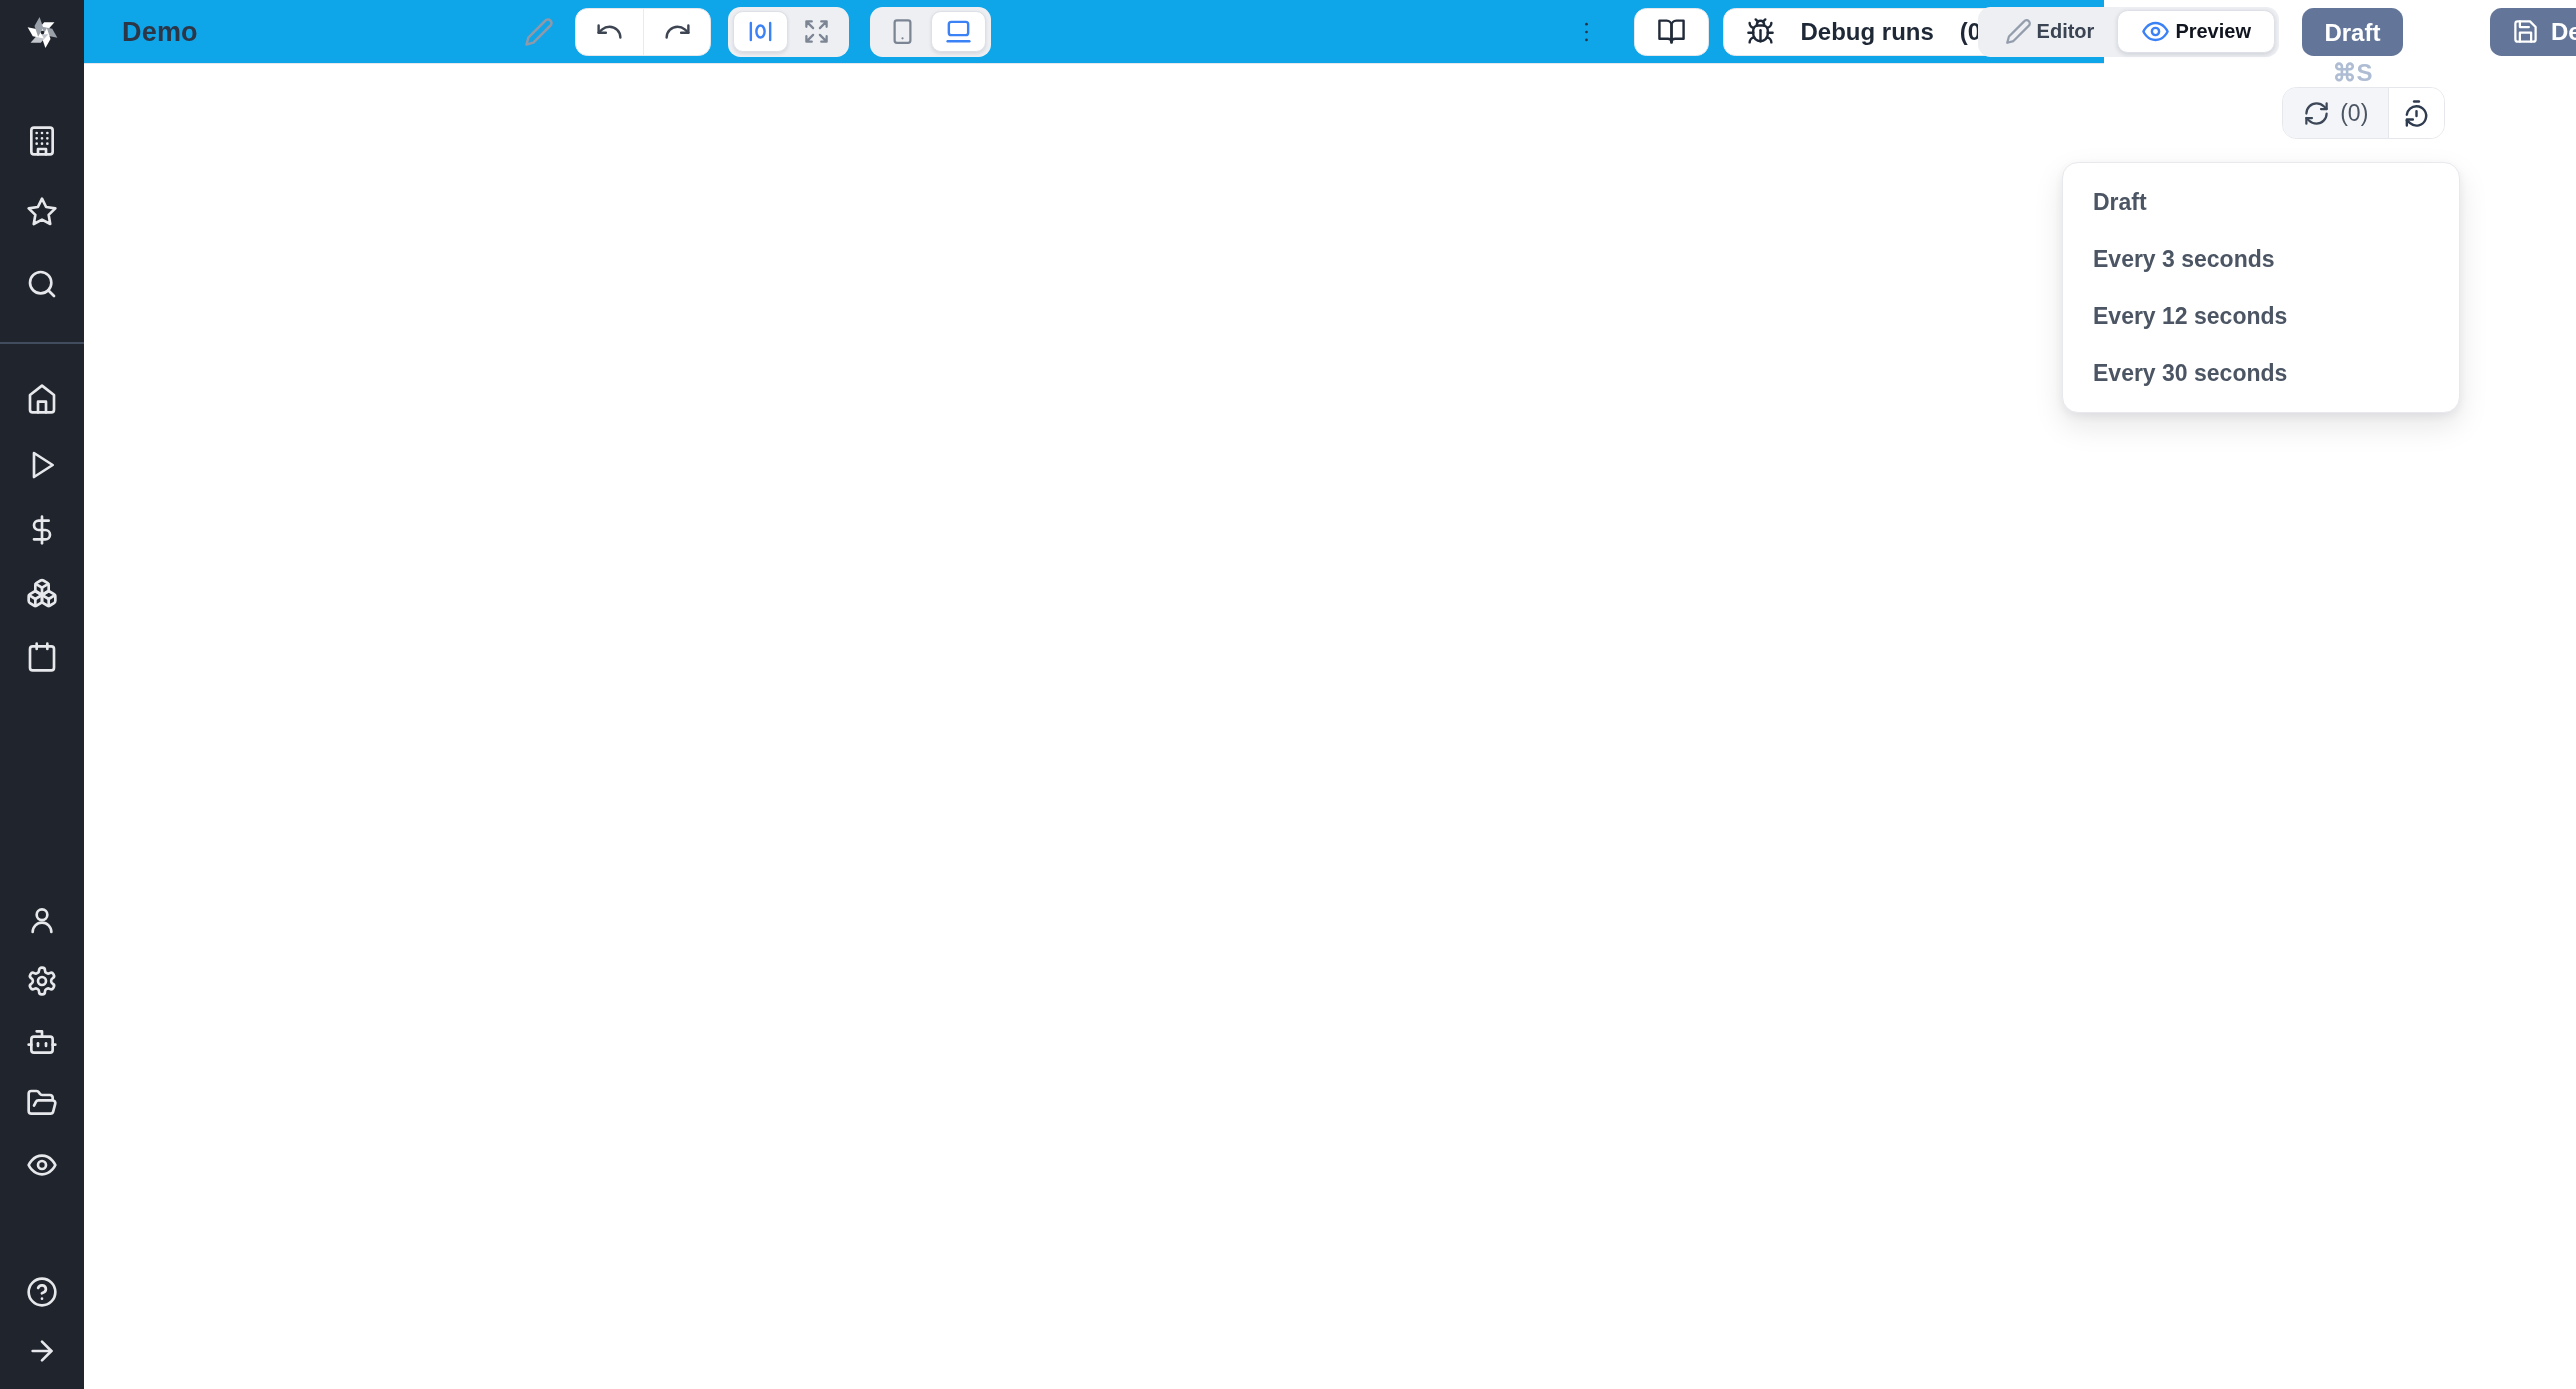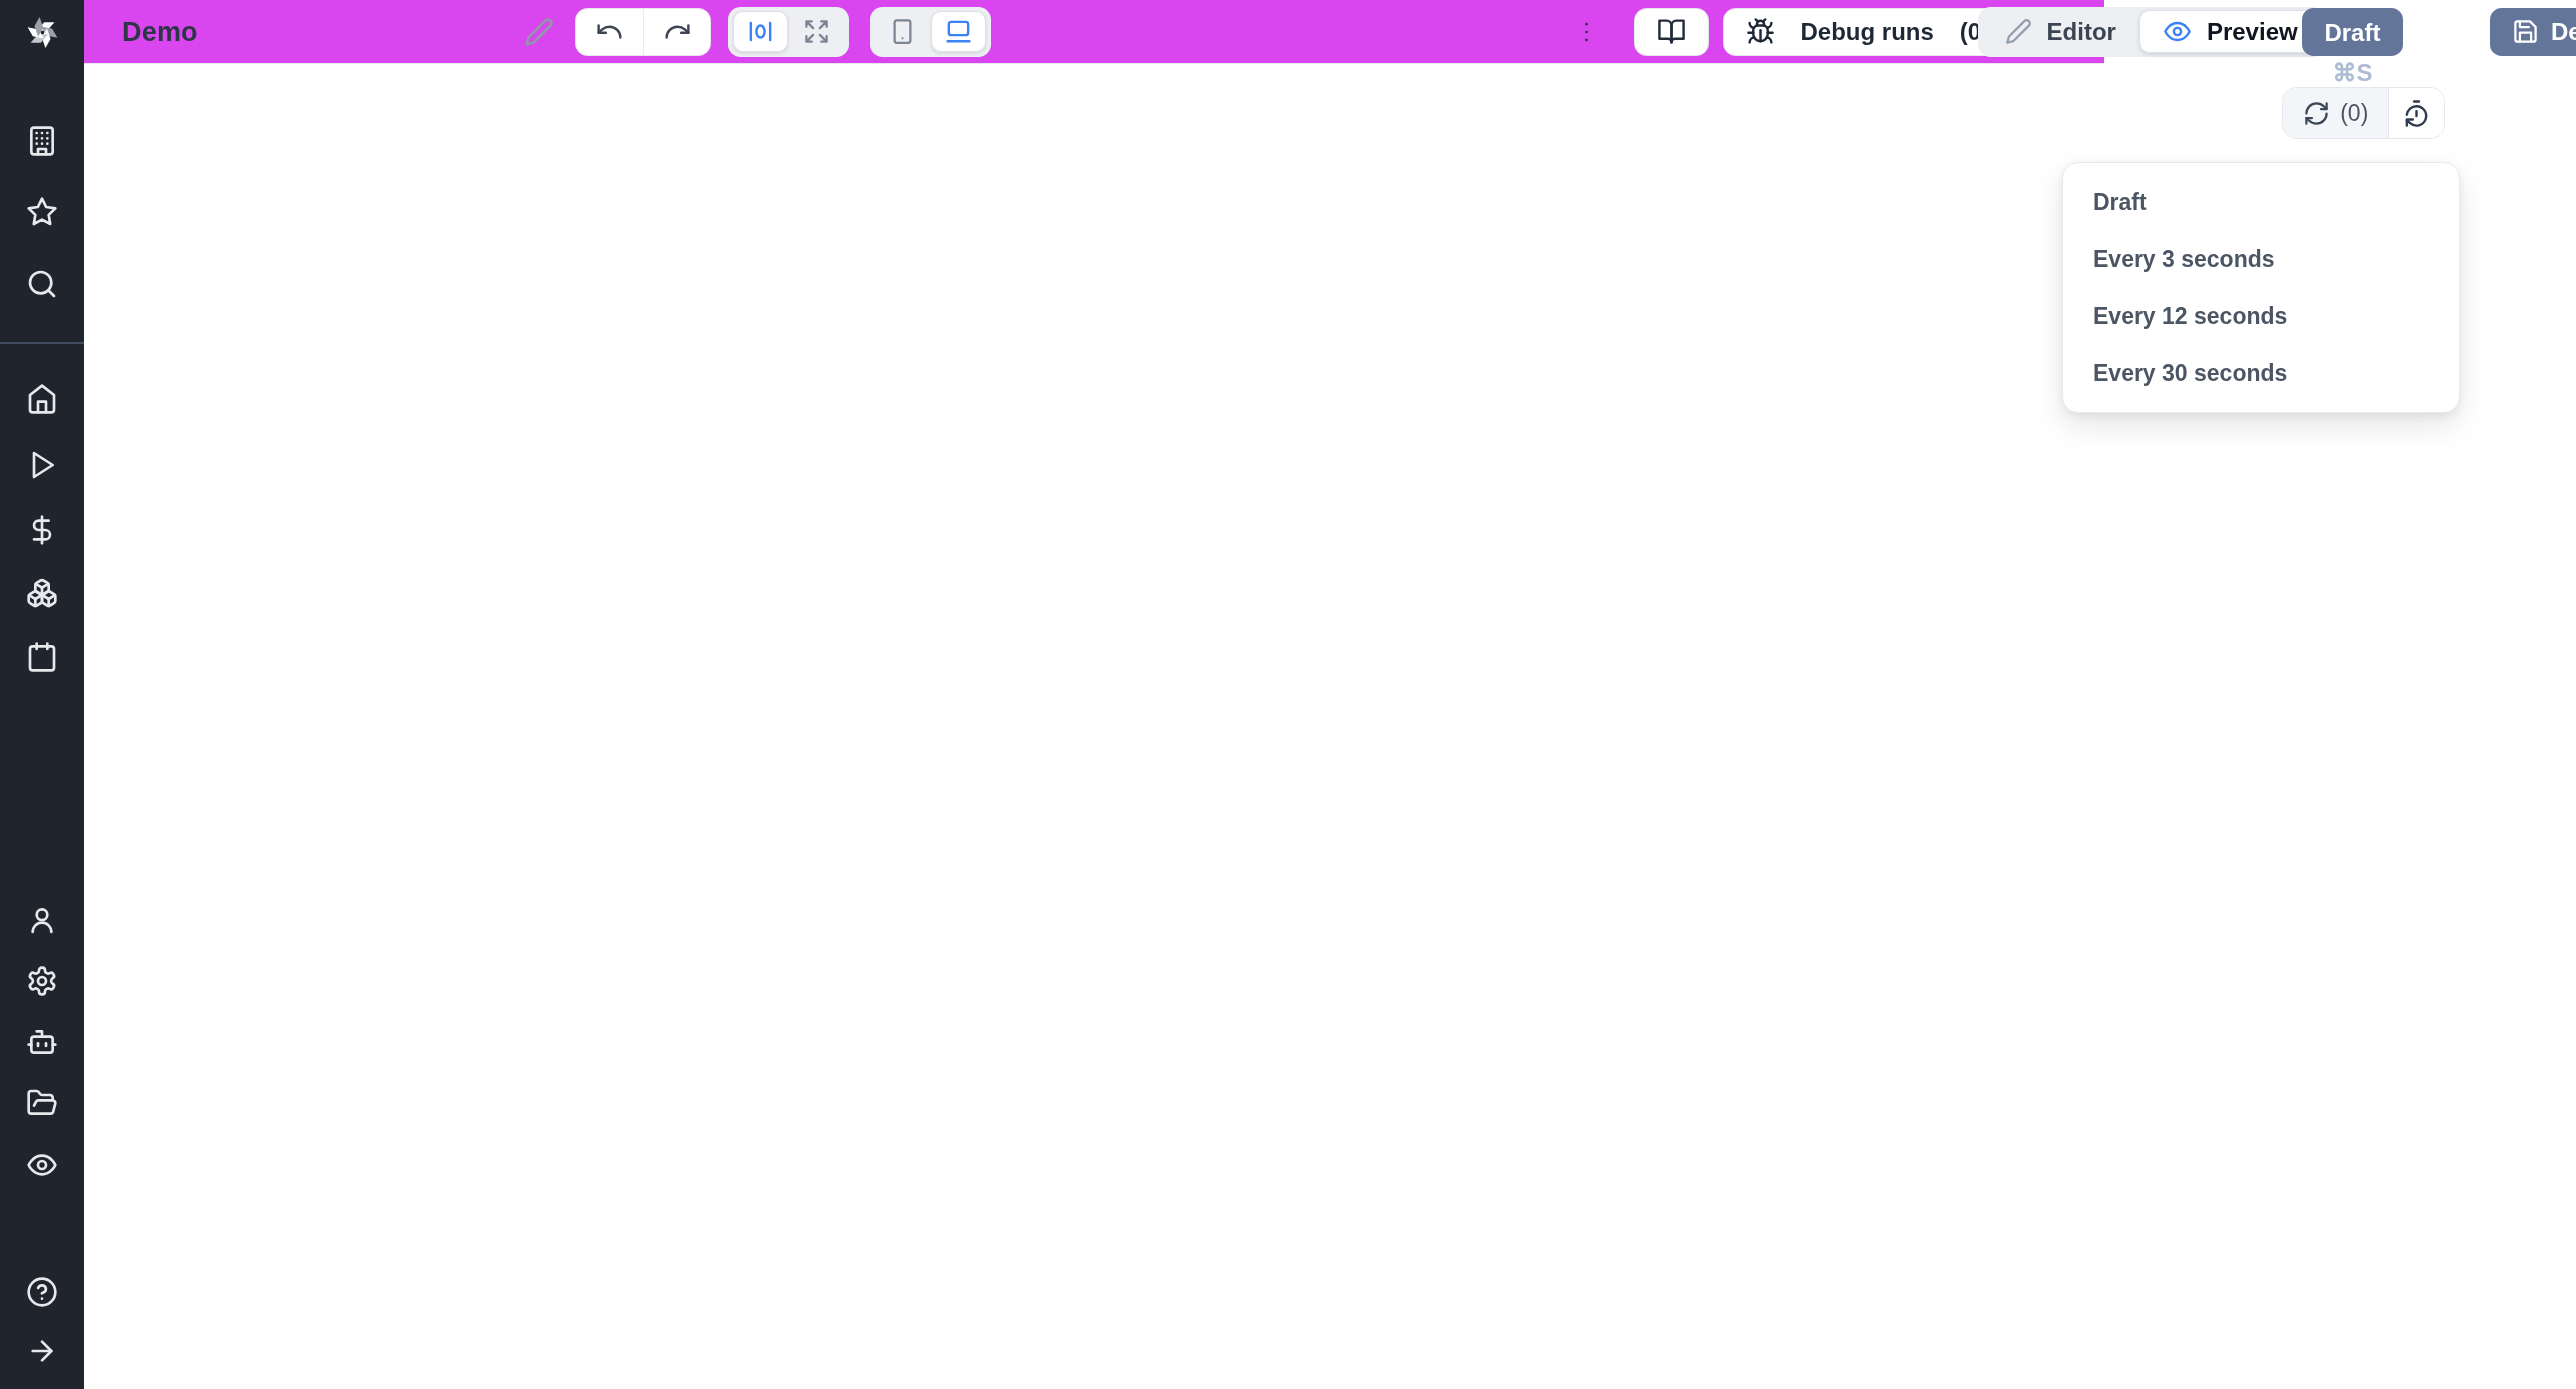"Demo" .topbar { background: #d946ef -> #0ea5e9 }
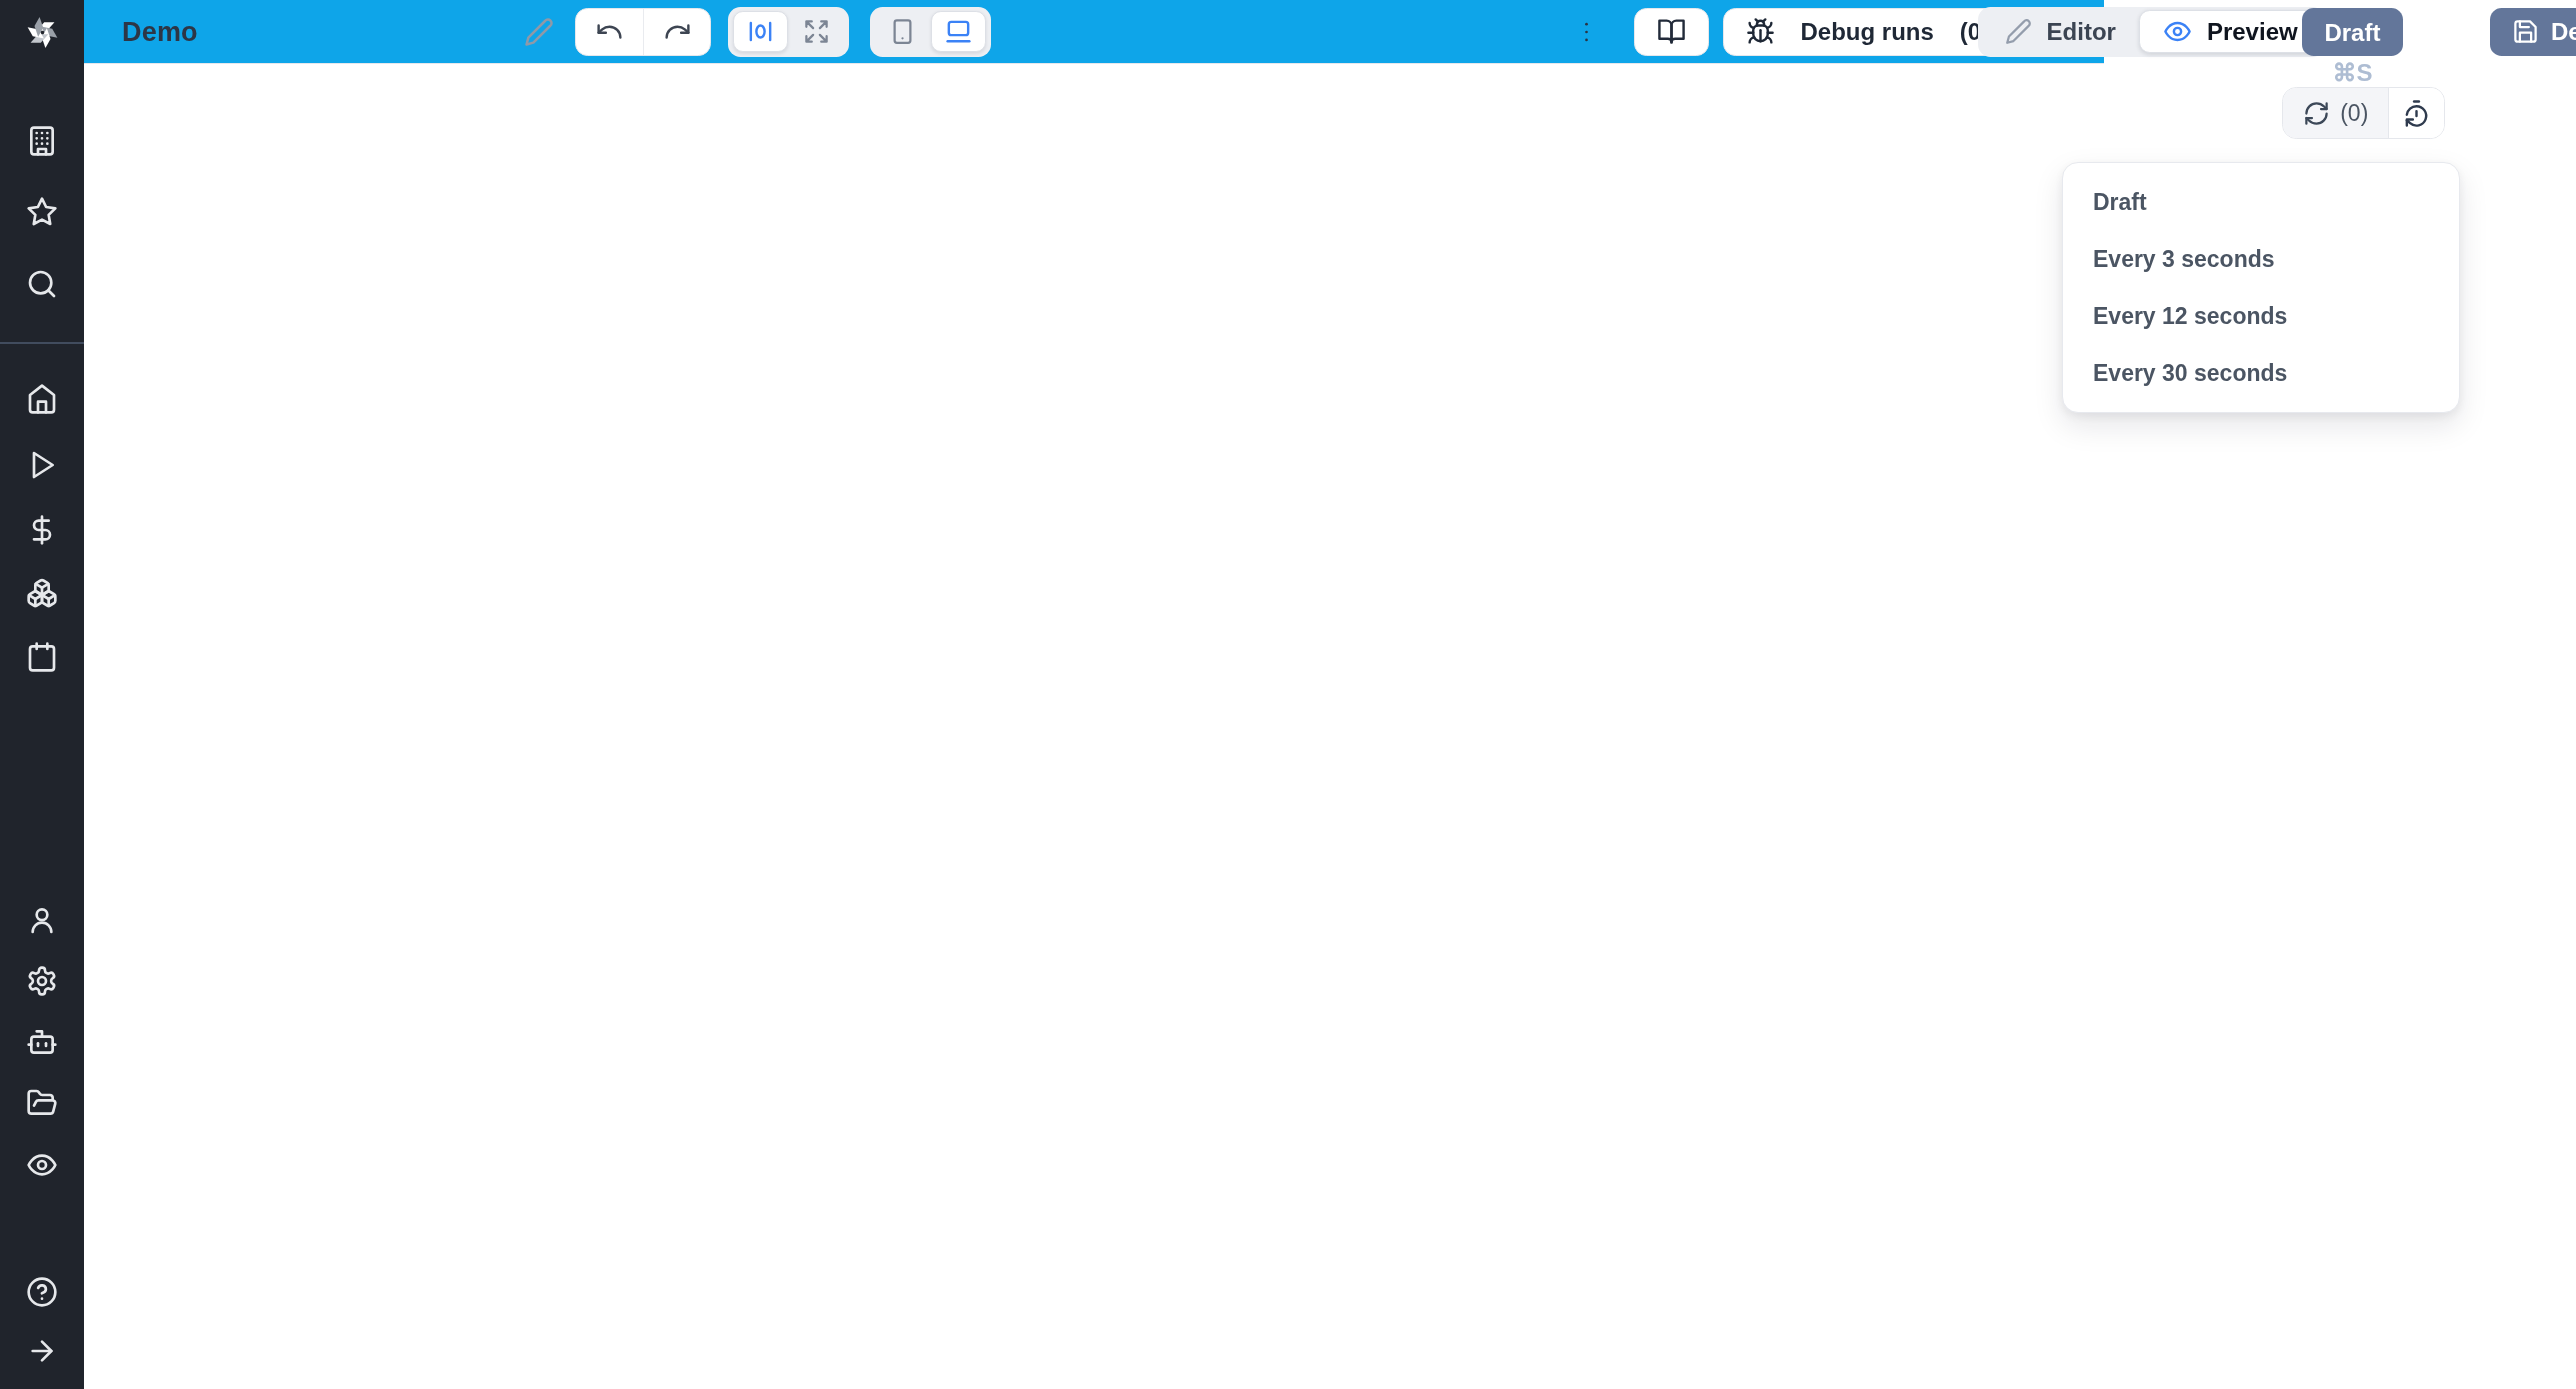"Editor" .mode-opt { font-size: 24px -> 20px; gap: 15px -> 5px }
